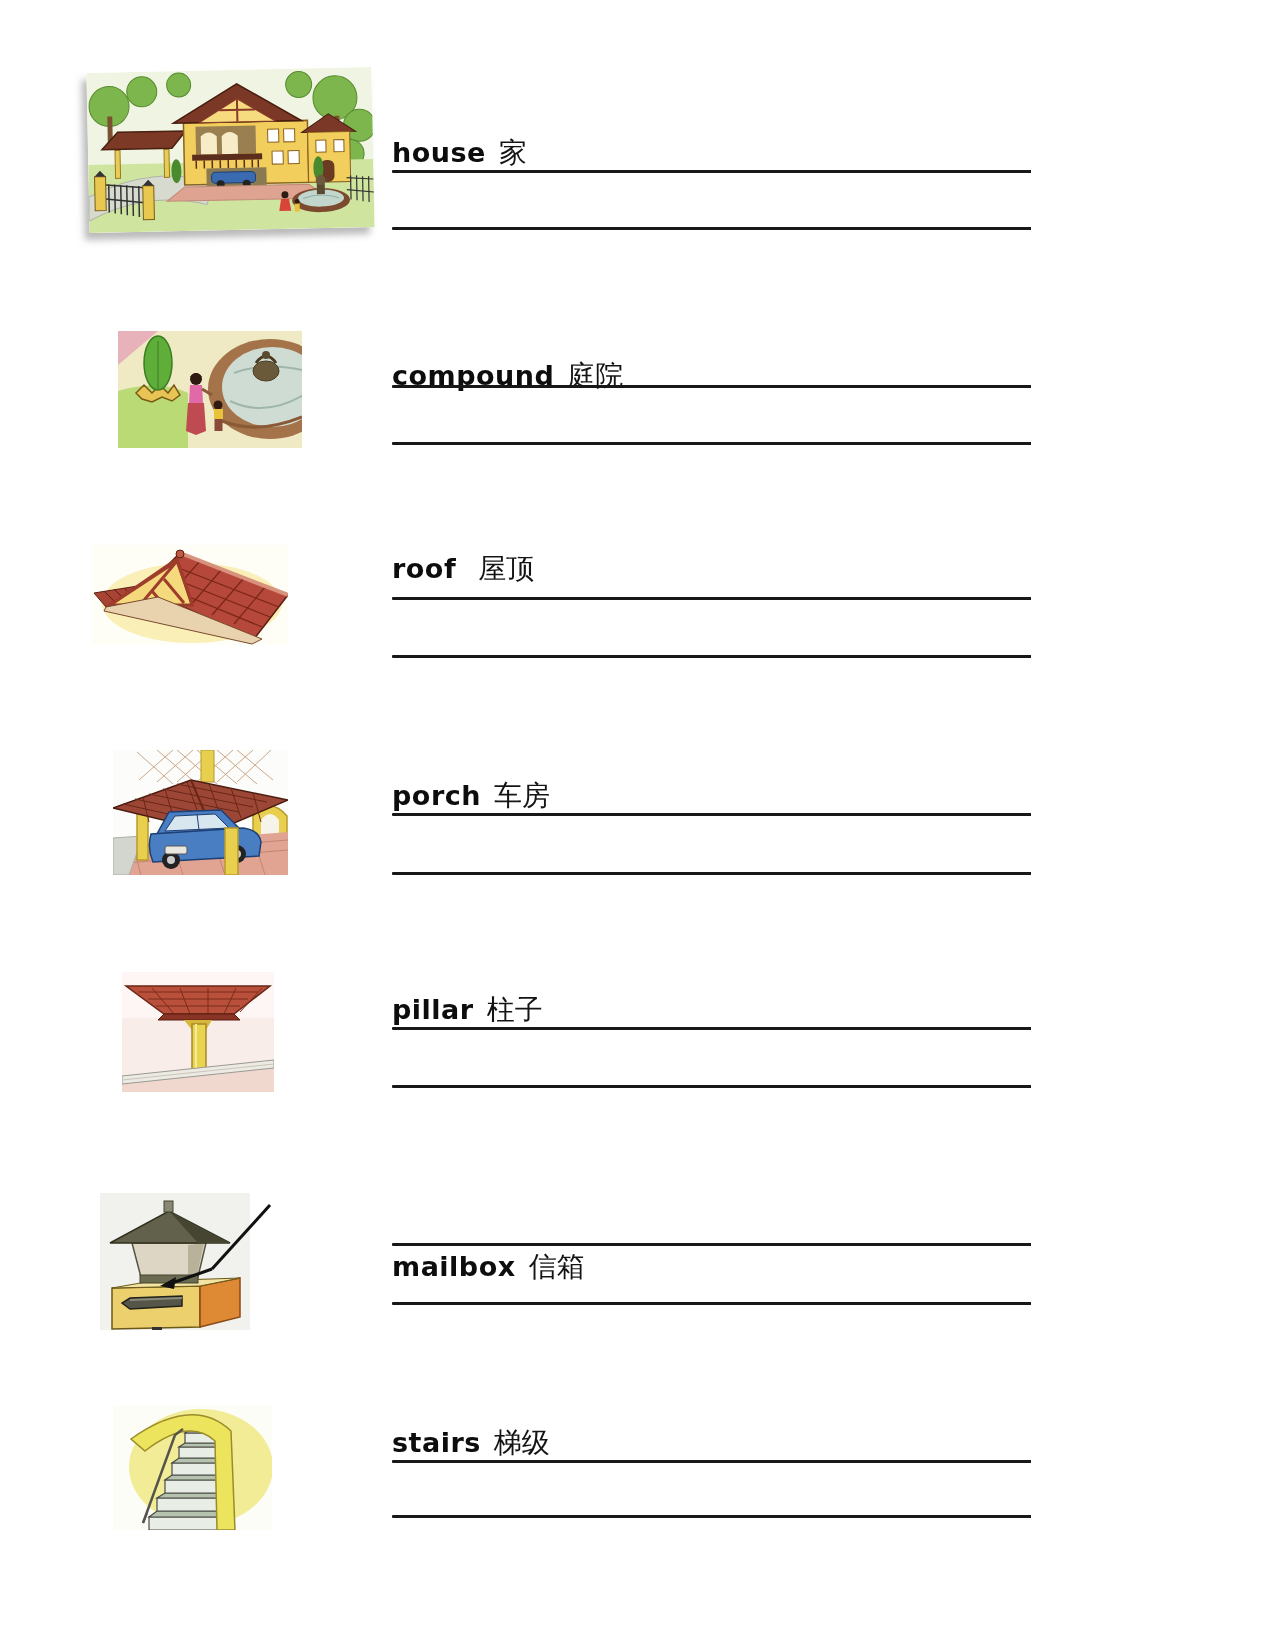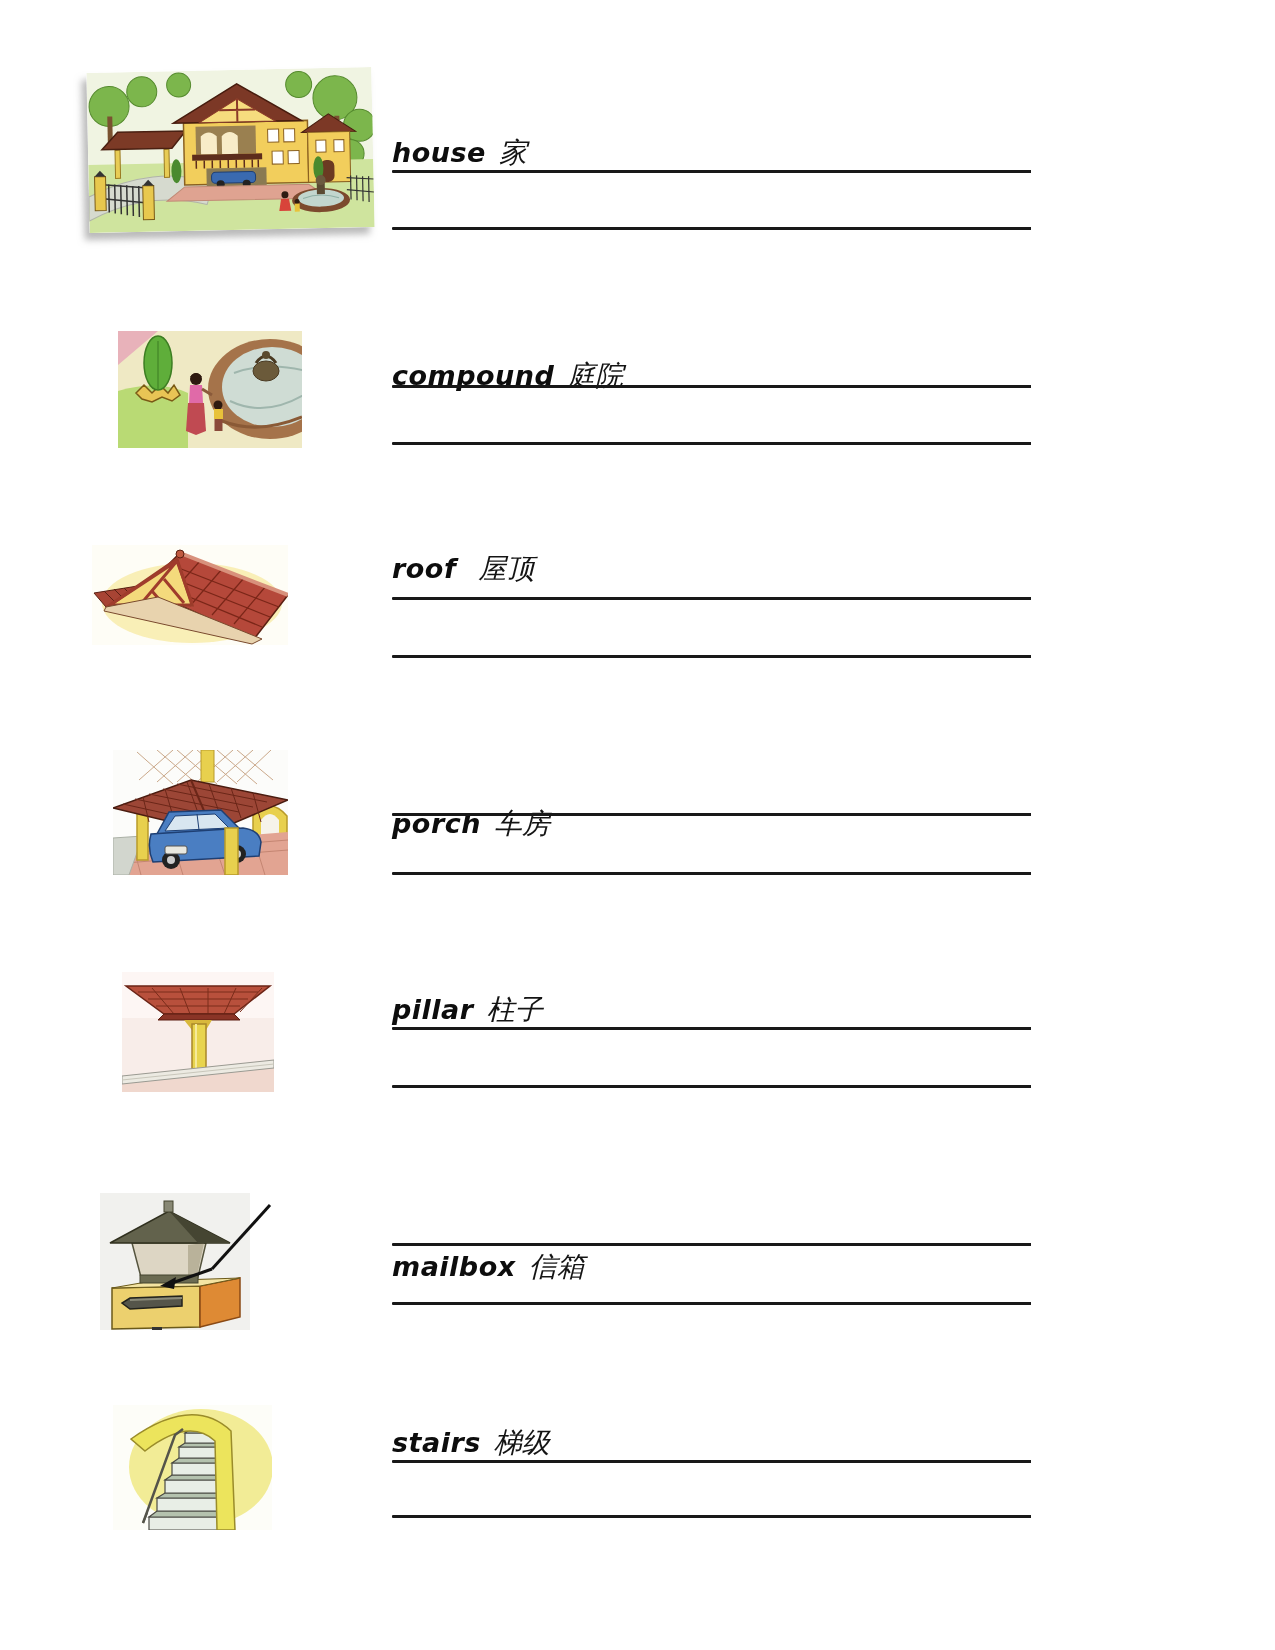"house" .page { font-style: italic -> none }
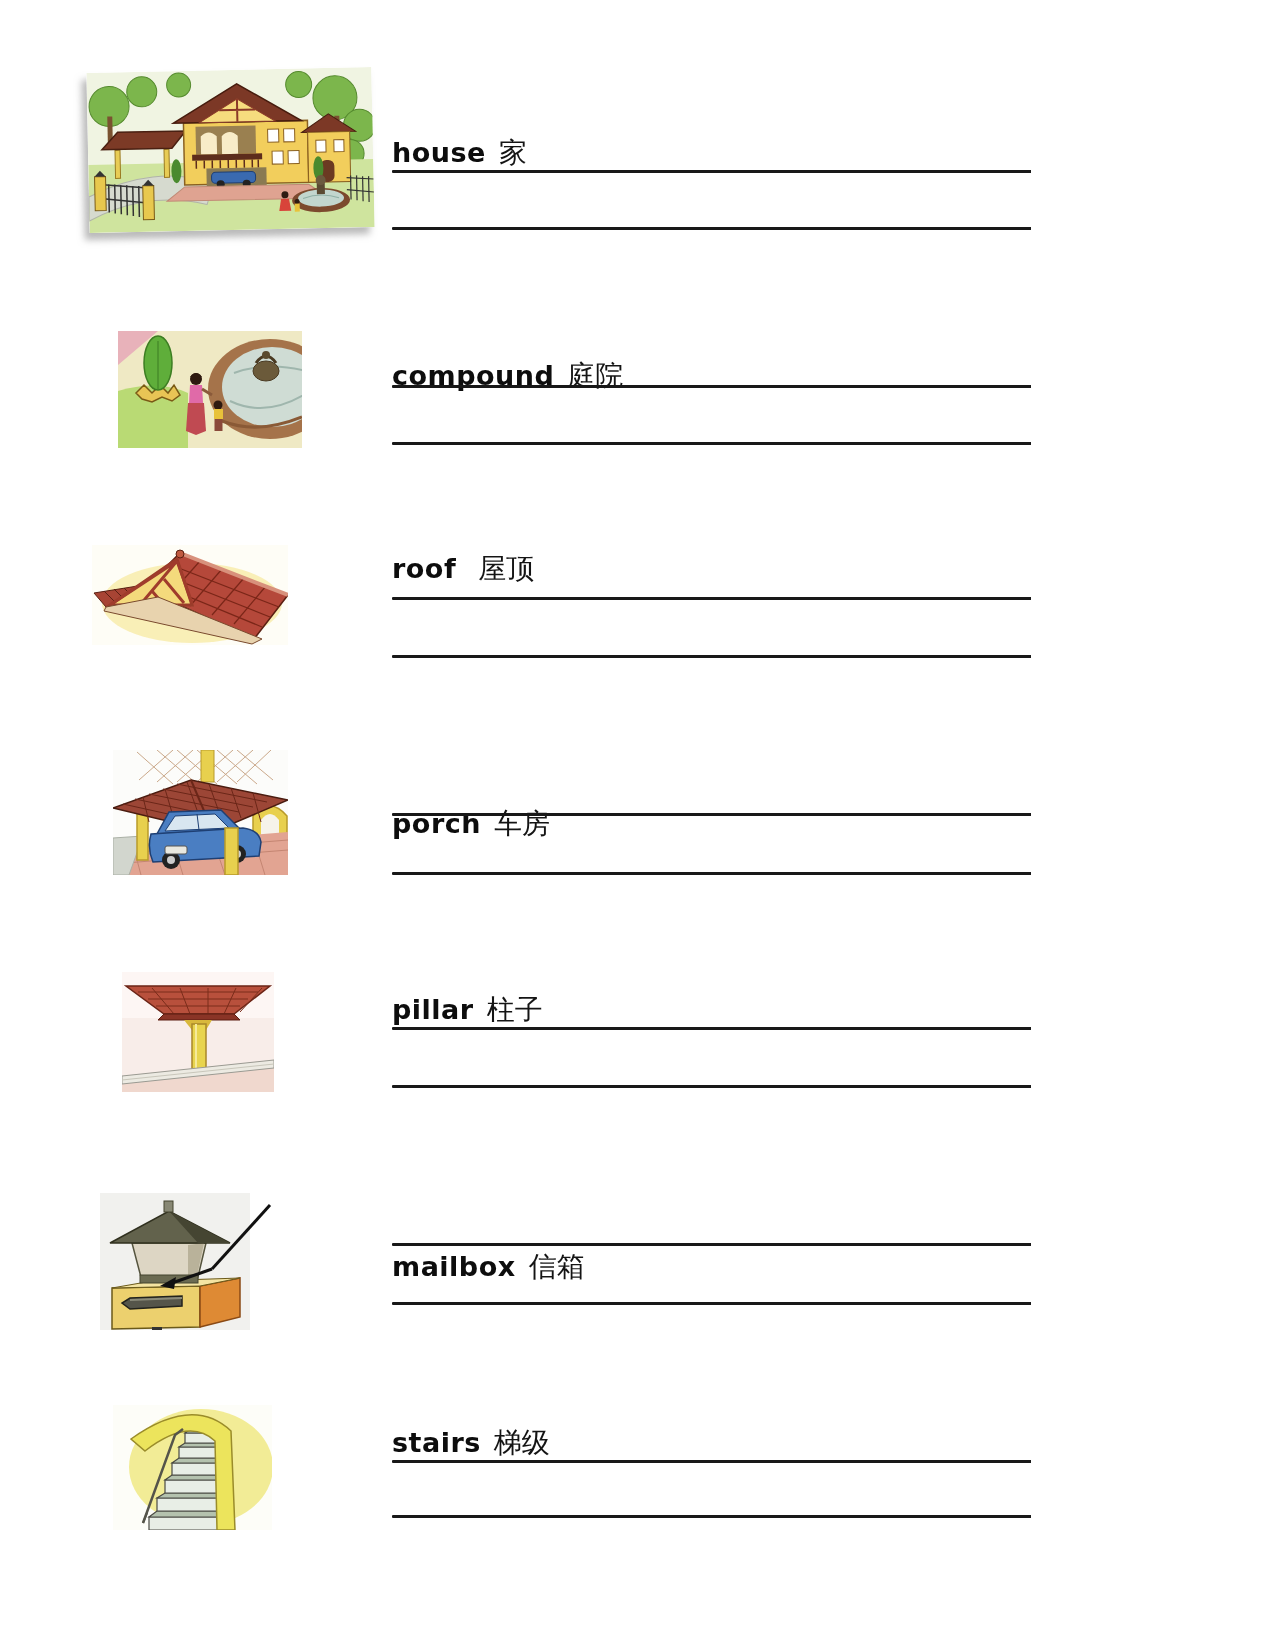"porch" div.label { top: 805px -> 777px }
